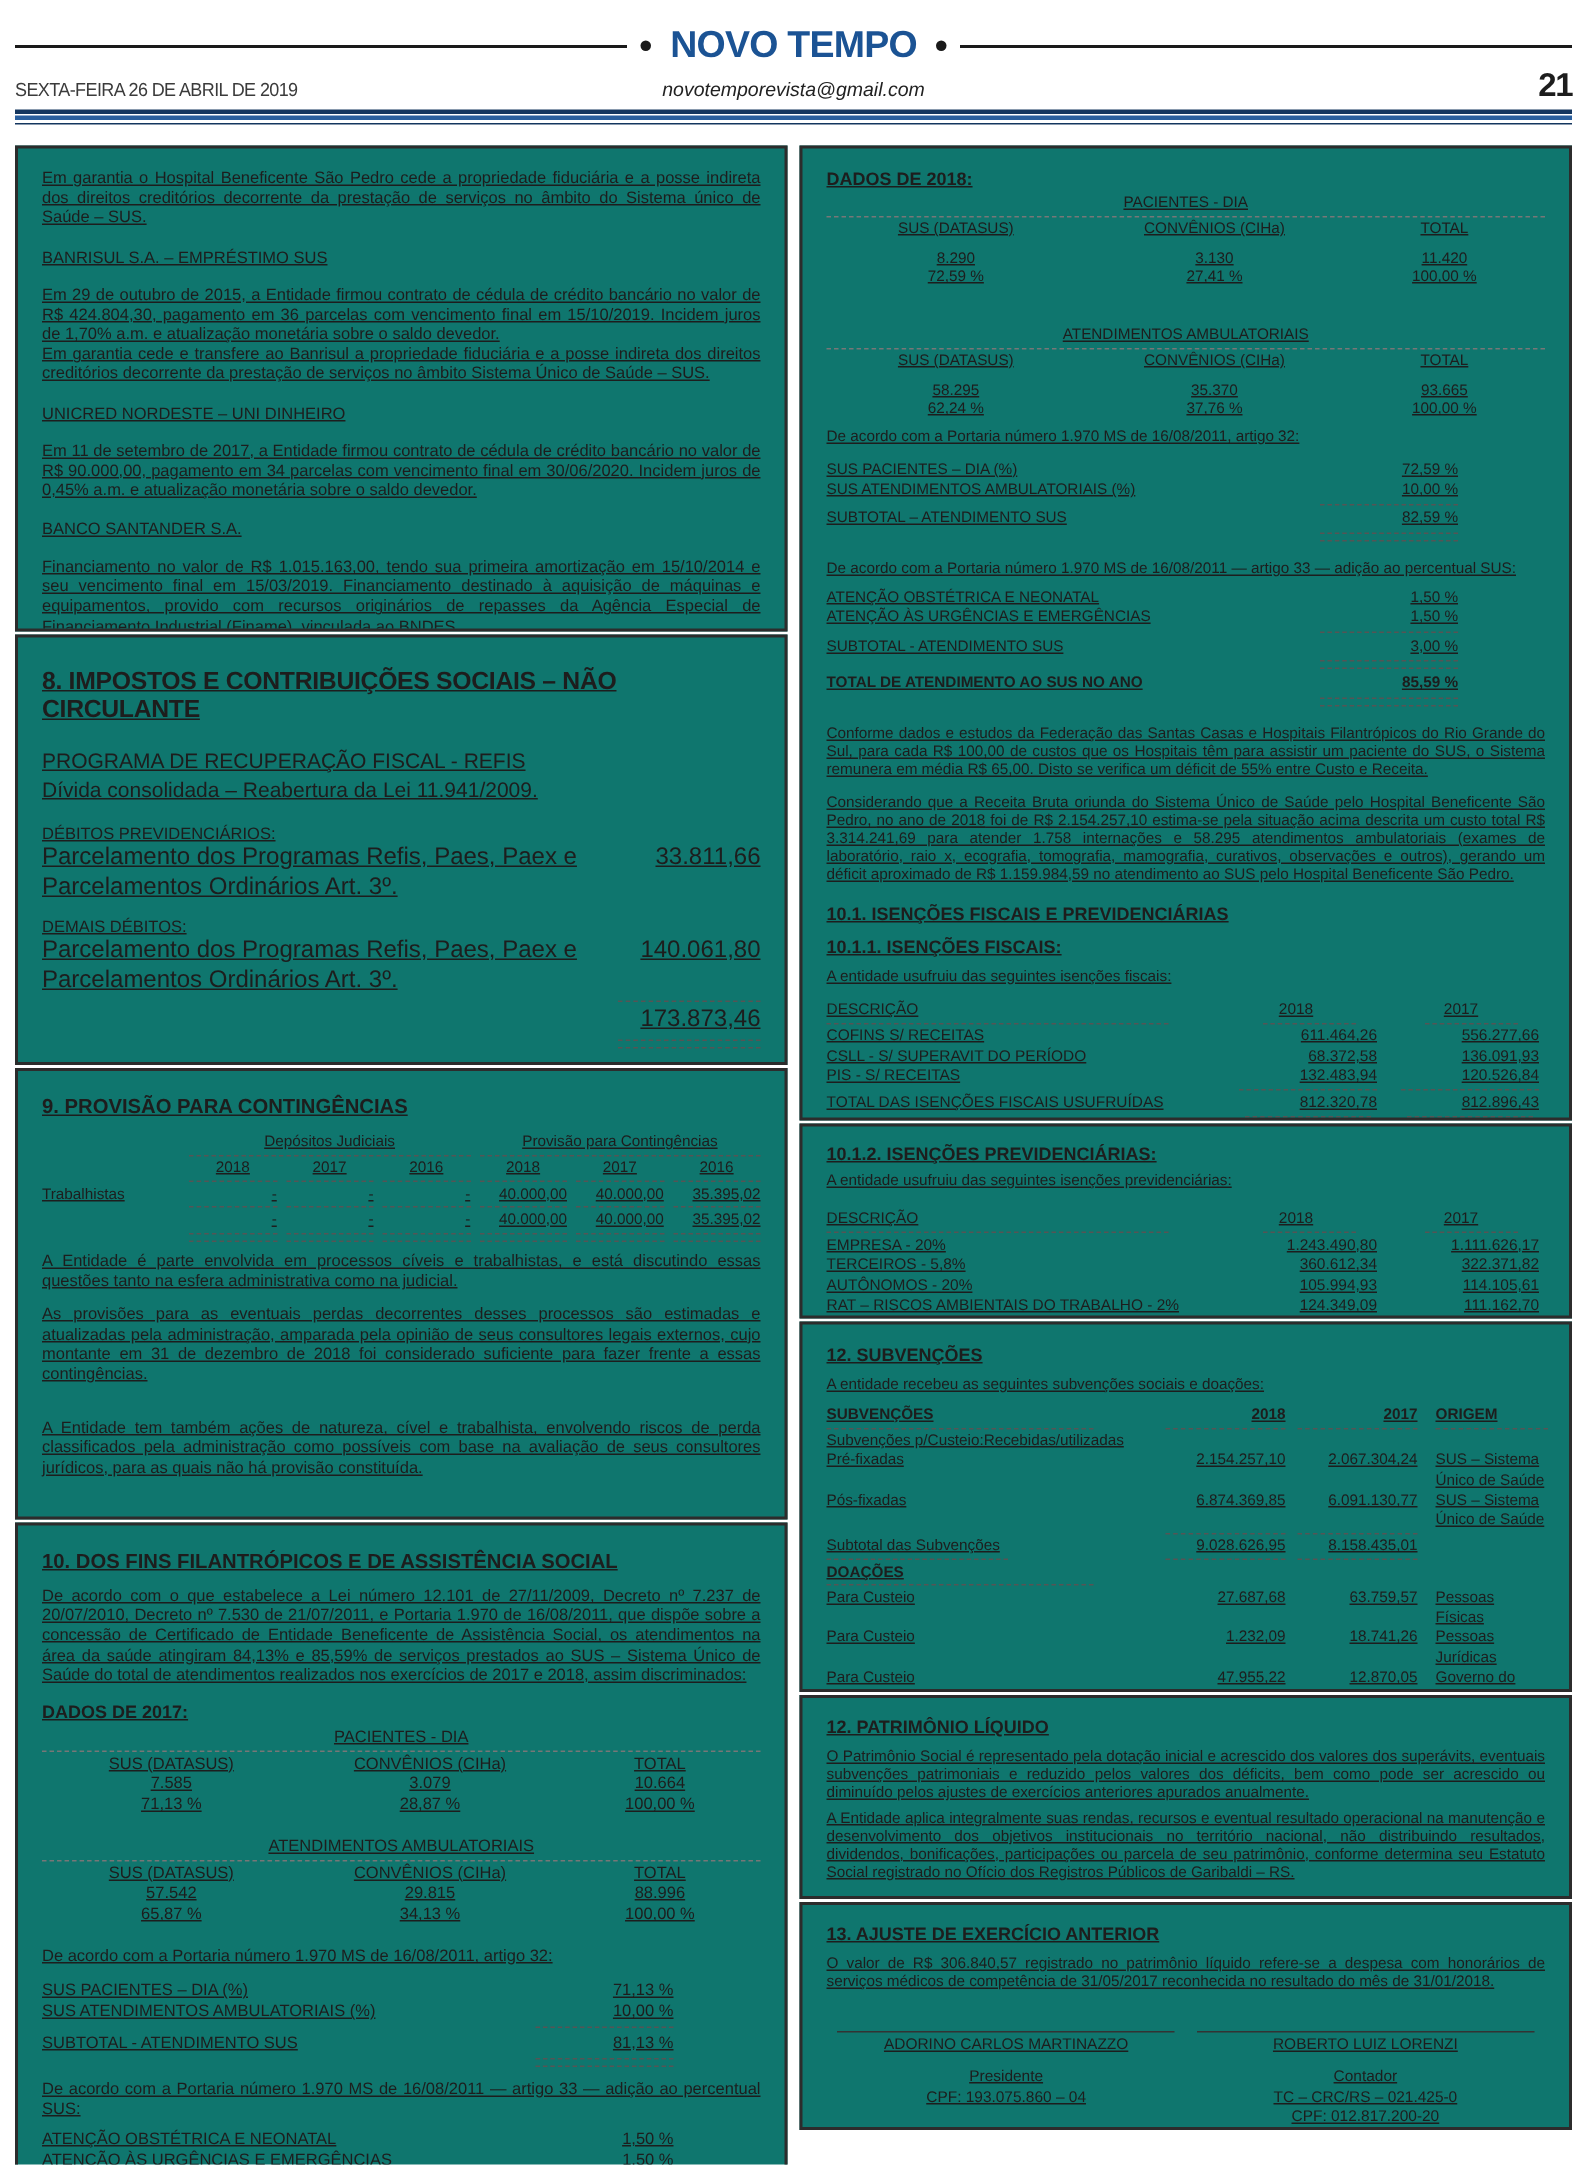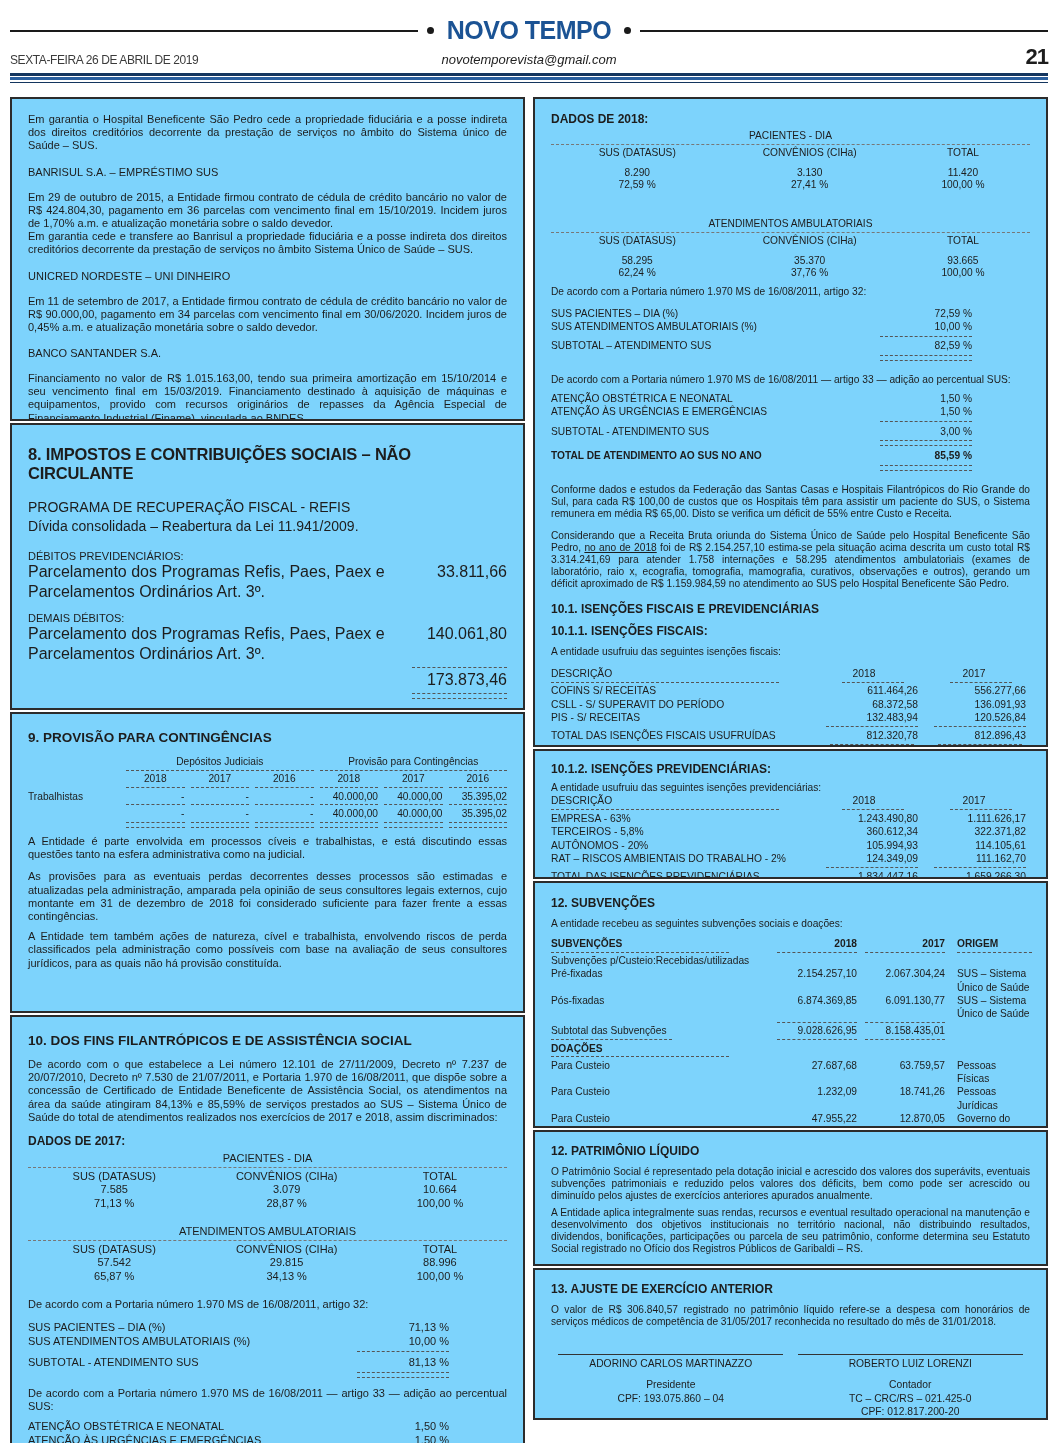"Em garantia o Hospital Beneficente" .box { background: #7dd3fc -> #0f766e; text-decoration: none -> underline }
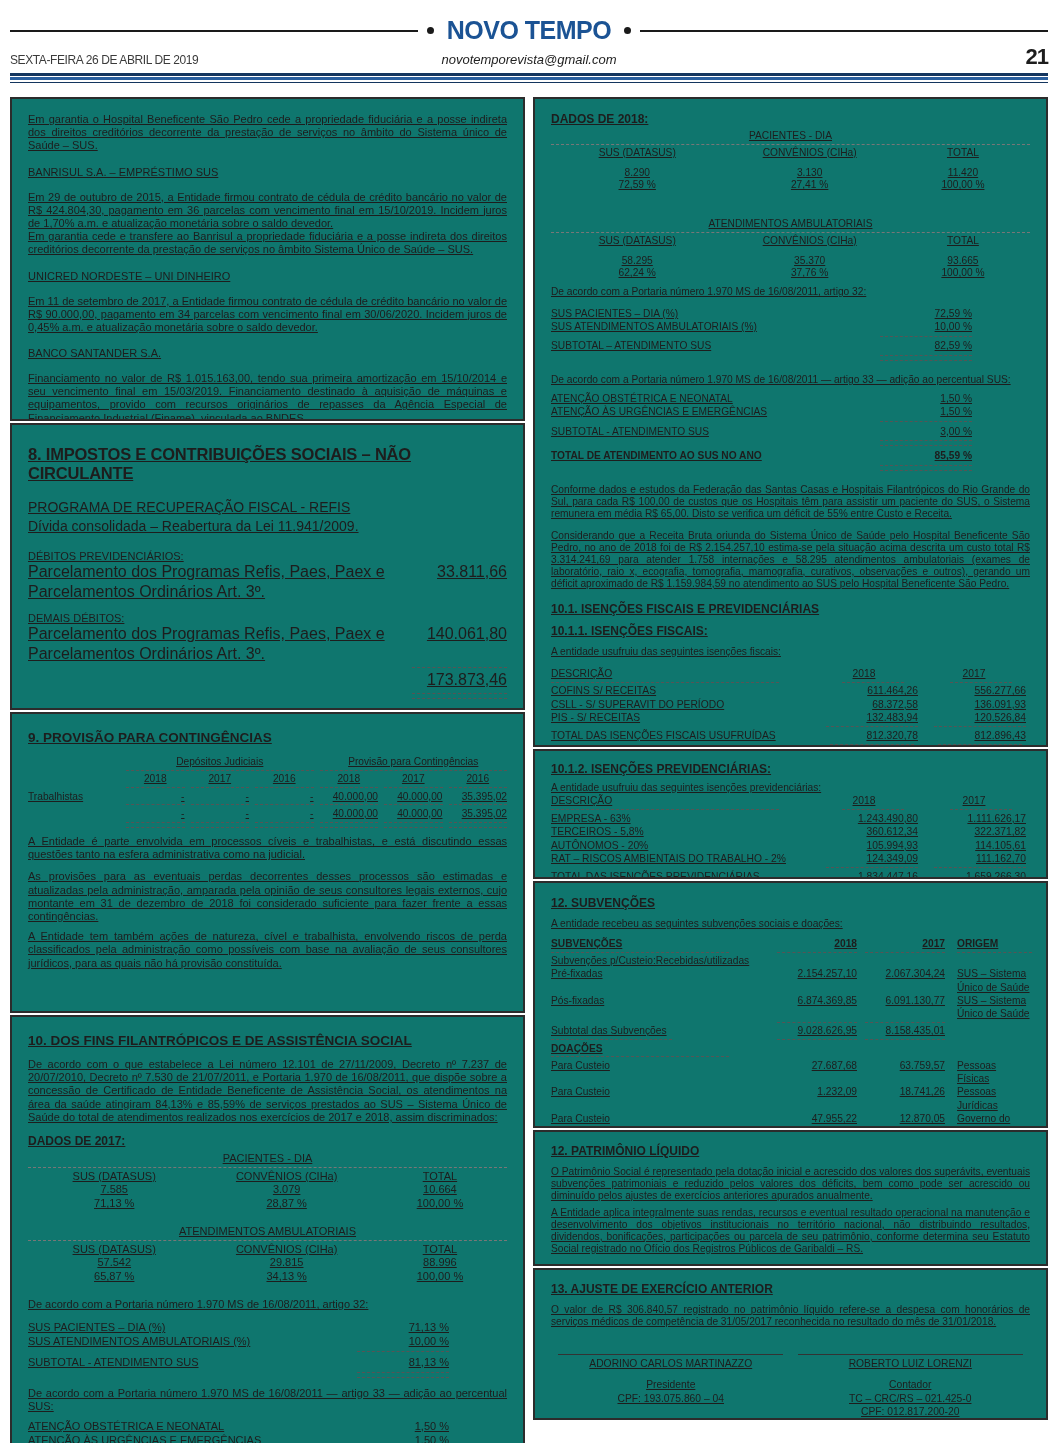"A entidade usufruiu das seguintes isenções" p.ptxt { margin-bottom: 0 -> 12px }
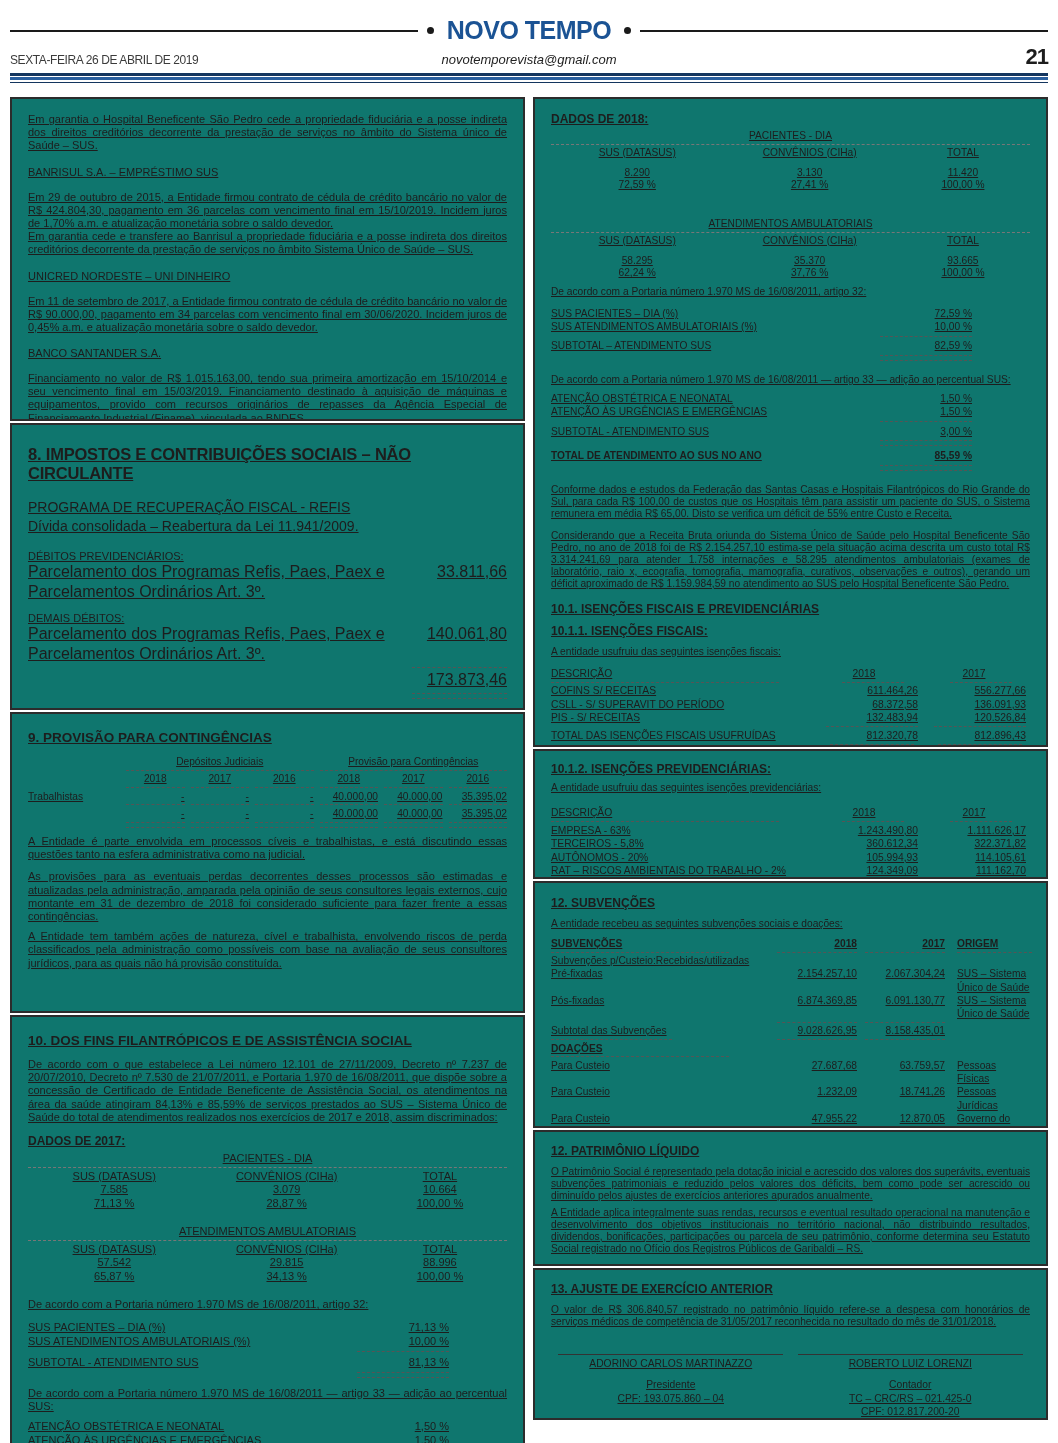"EMPRESA - 63%" span { text: 63% -> 20% }
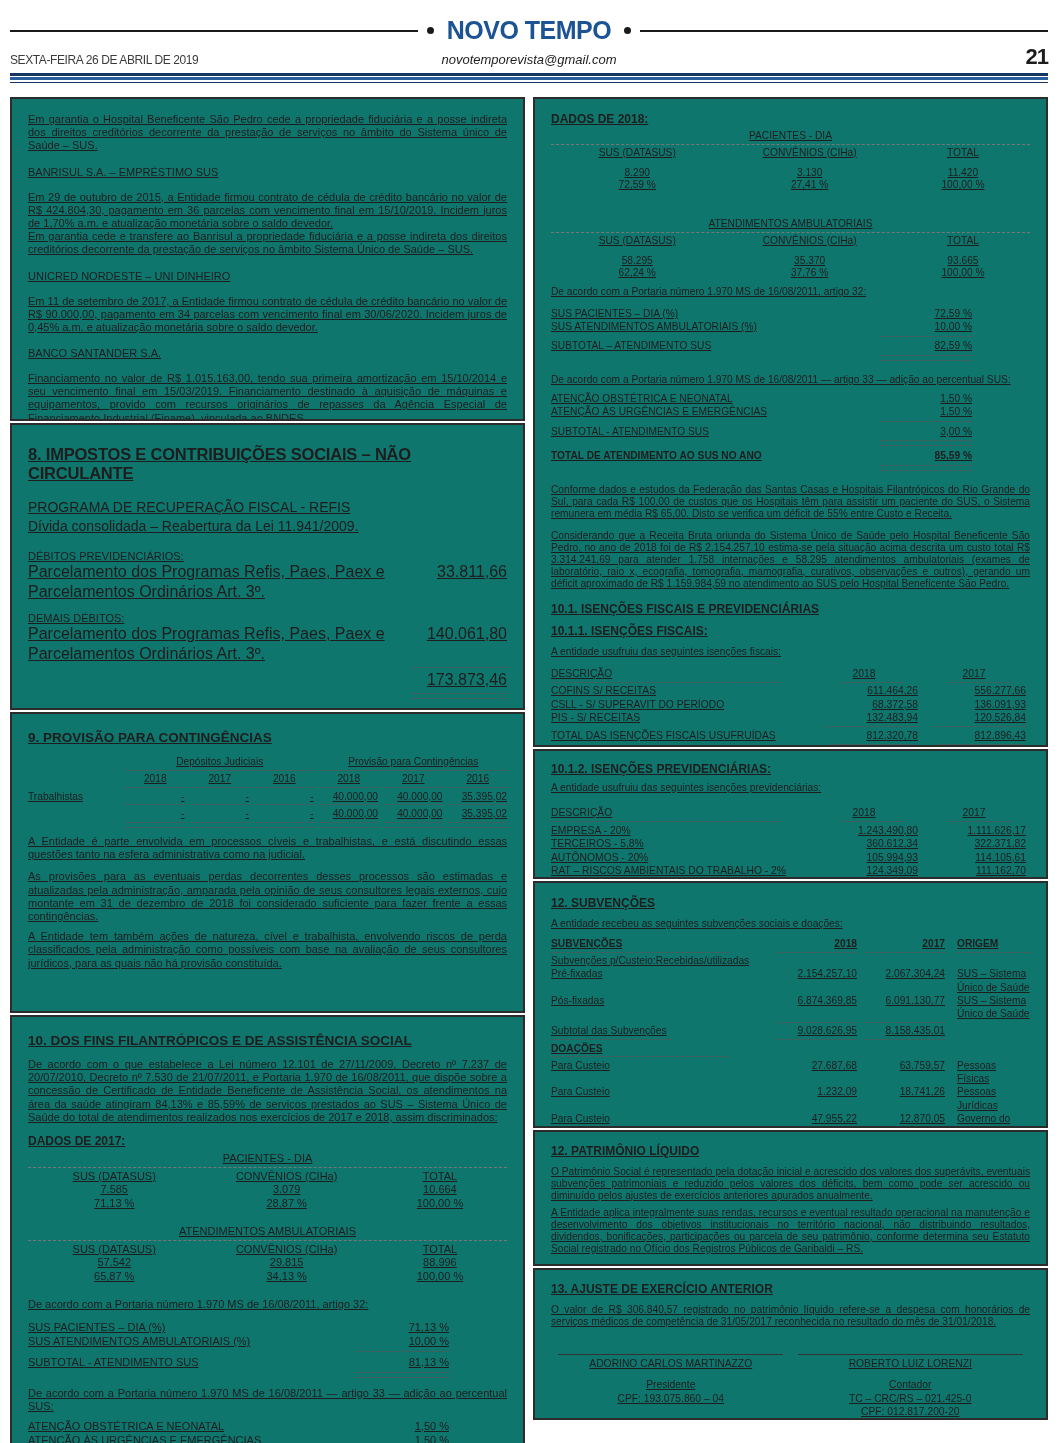"As provisões para as eventuais" p.p { margin-bottom: 7px -> 23px }
